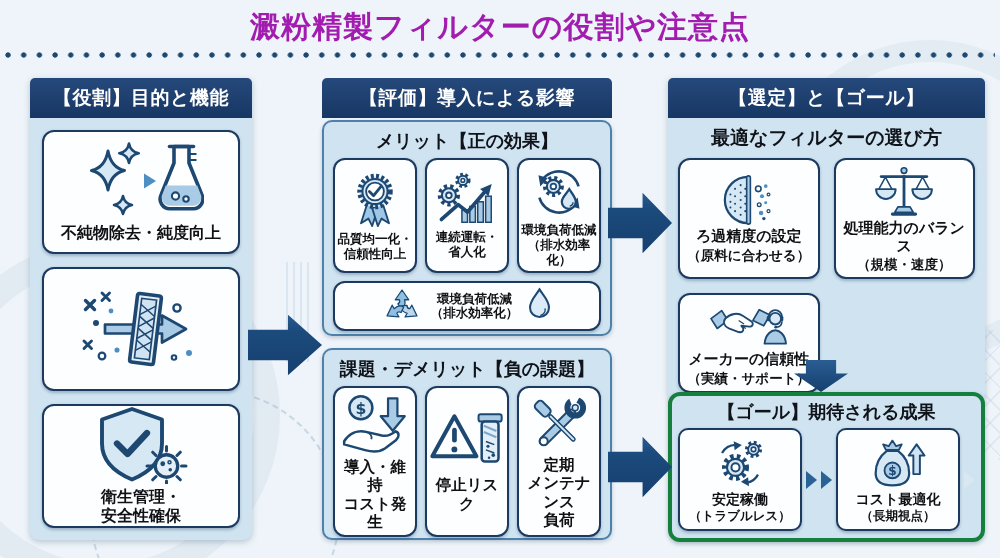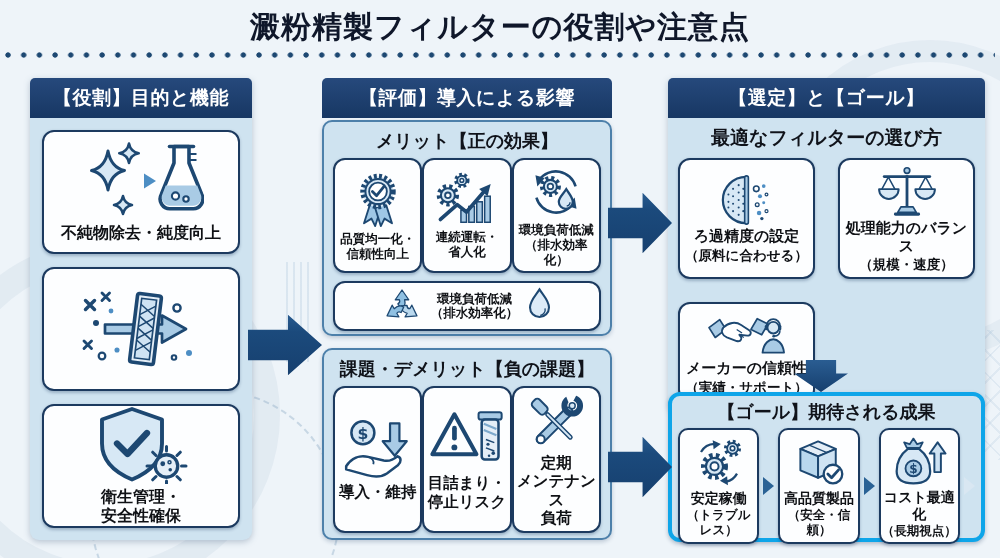"澱粉精製フィルターの役割や注意点" .title { color: #0f172a -> #a21caf }
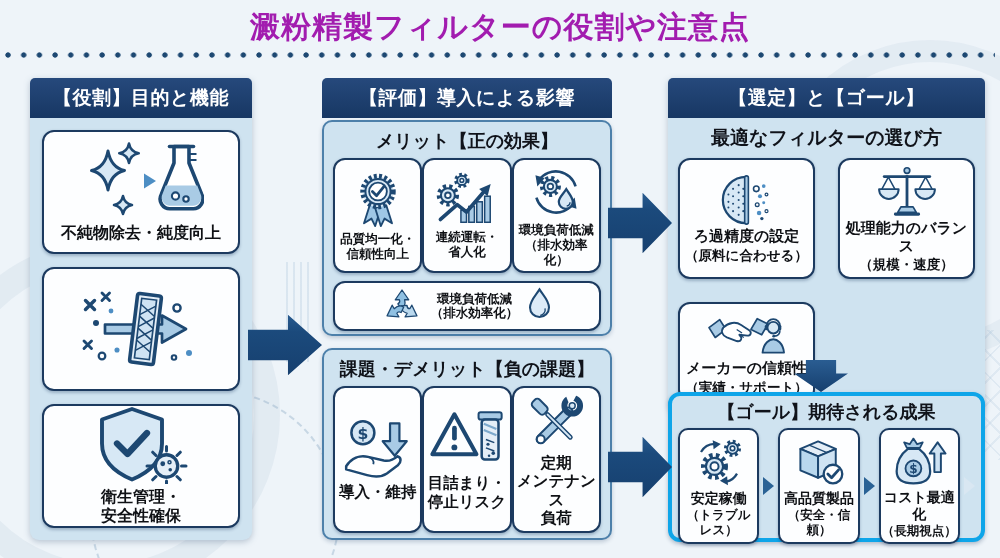"品質均一化・" .row3 { gap: 0 -> 8px }
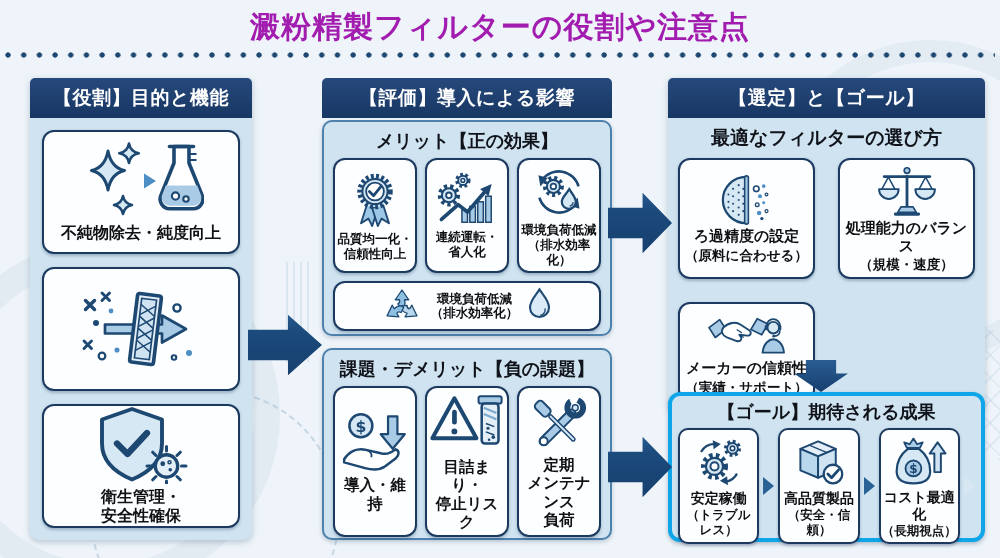"ろ過精度の設定" .grid22 { gap: 23px -> 14px }
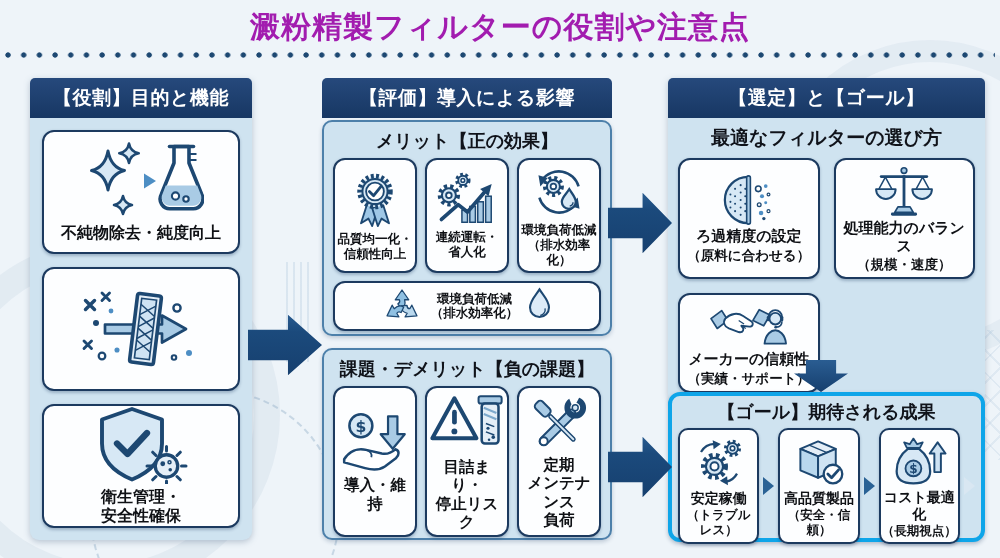"【ゴール】期待される成果" #goal-panel { border: 4px solid #0ea5e9 -> 4px solid #15803d }
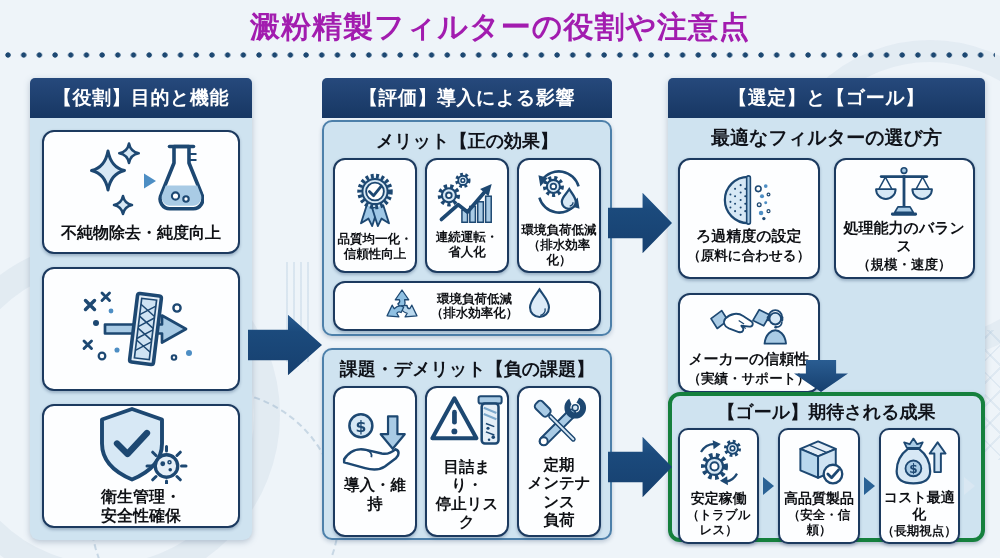"目詰まり・" span.ln { html: <span>目詰まり・</span> -> none }
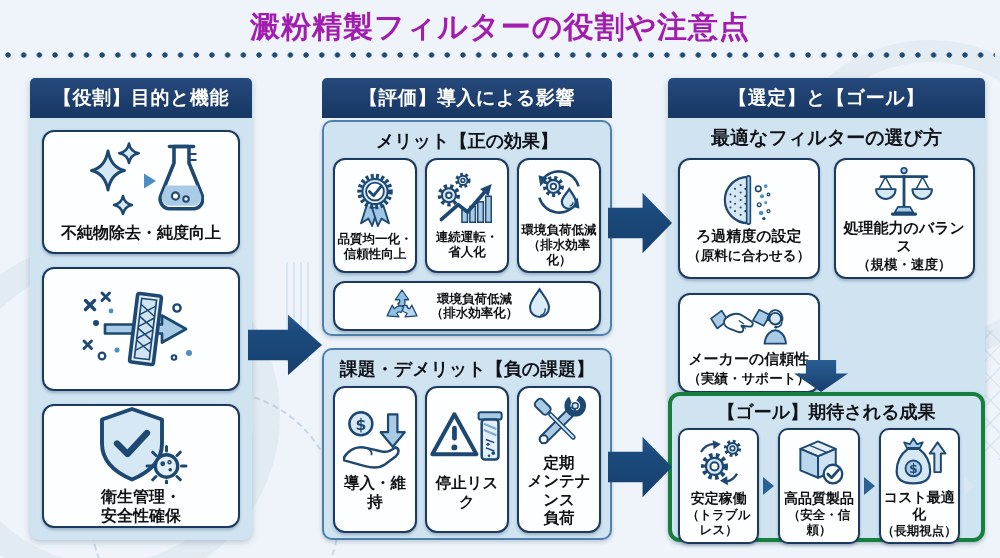"コスト発生" span.ln { html: none -> <span>コスト発生</span> }
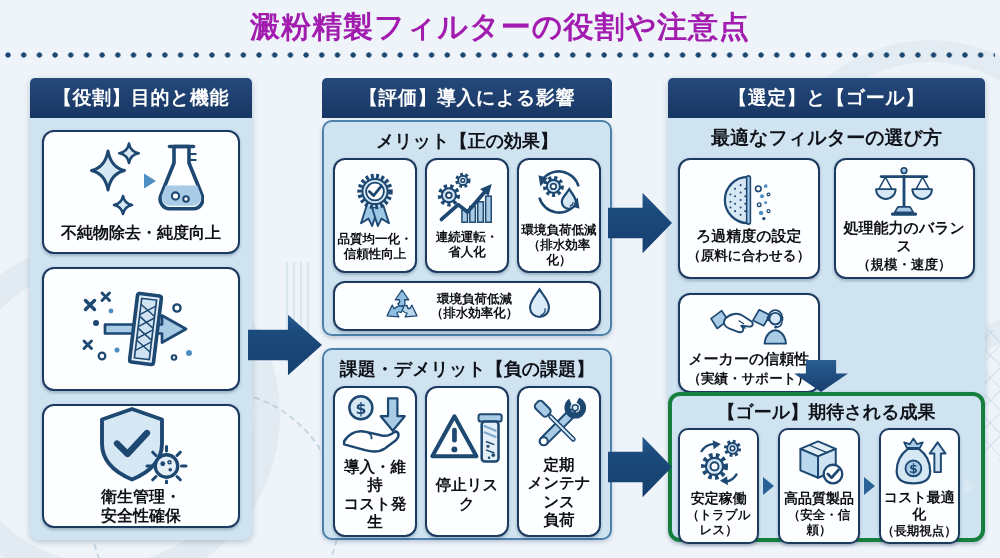"高品質製品" div.wbox { html: <div> <svg> <polygon></polygon> <polygon></polygon> <polygon></polygon> <path></path> <circle></circle> <polyline></polyline> </svg> <div>高品質製品</div> <div>（安全・信頼）</div> </div> -> none }
